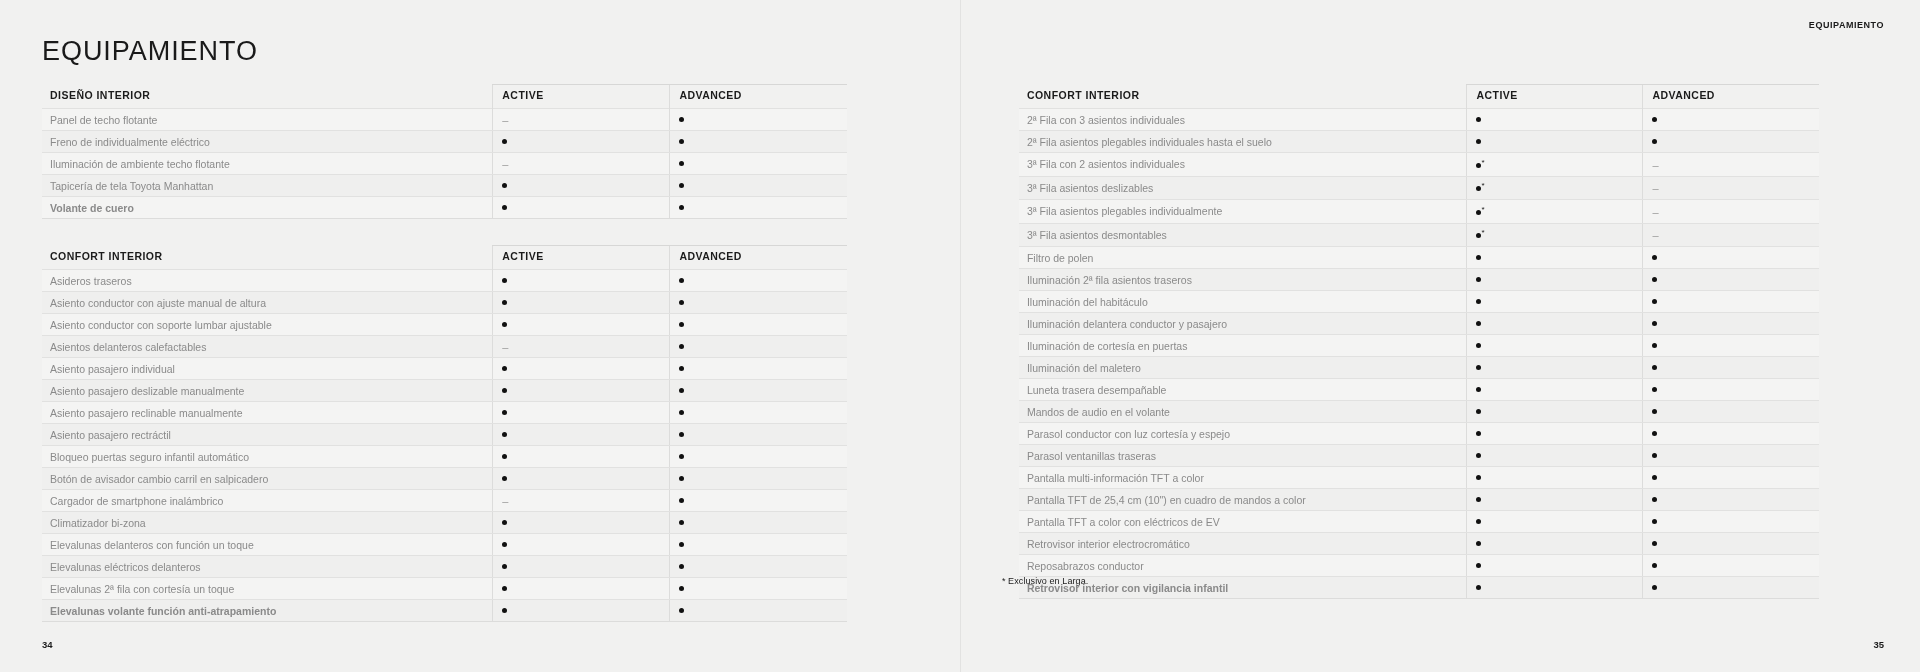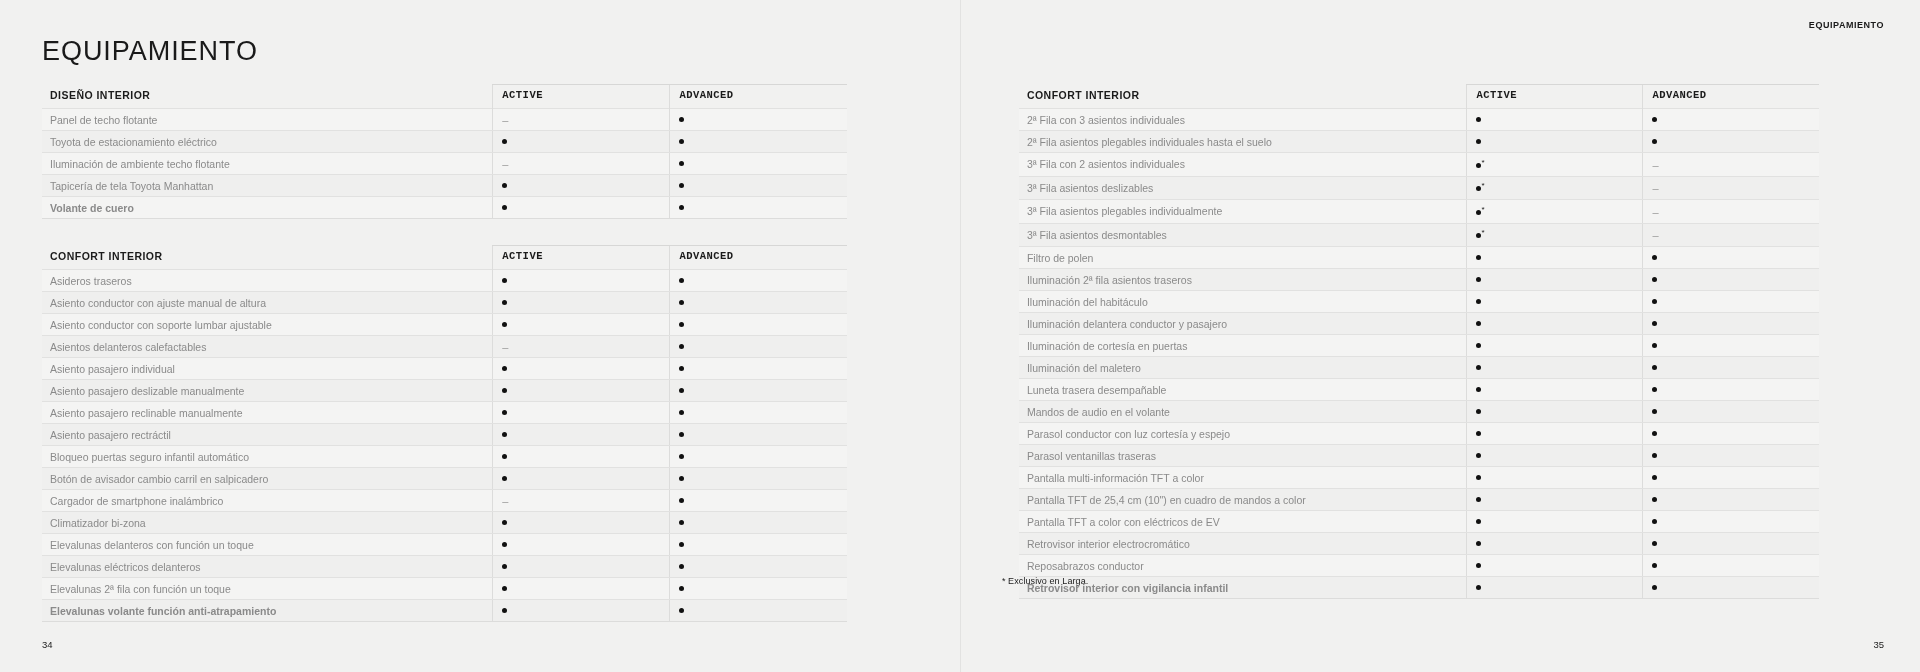"ACTIVE" table.spec thead th.trim-head { font-family: Liberation Mono, monospace -> none }
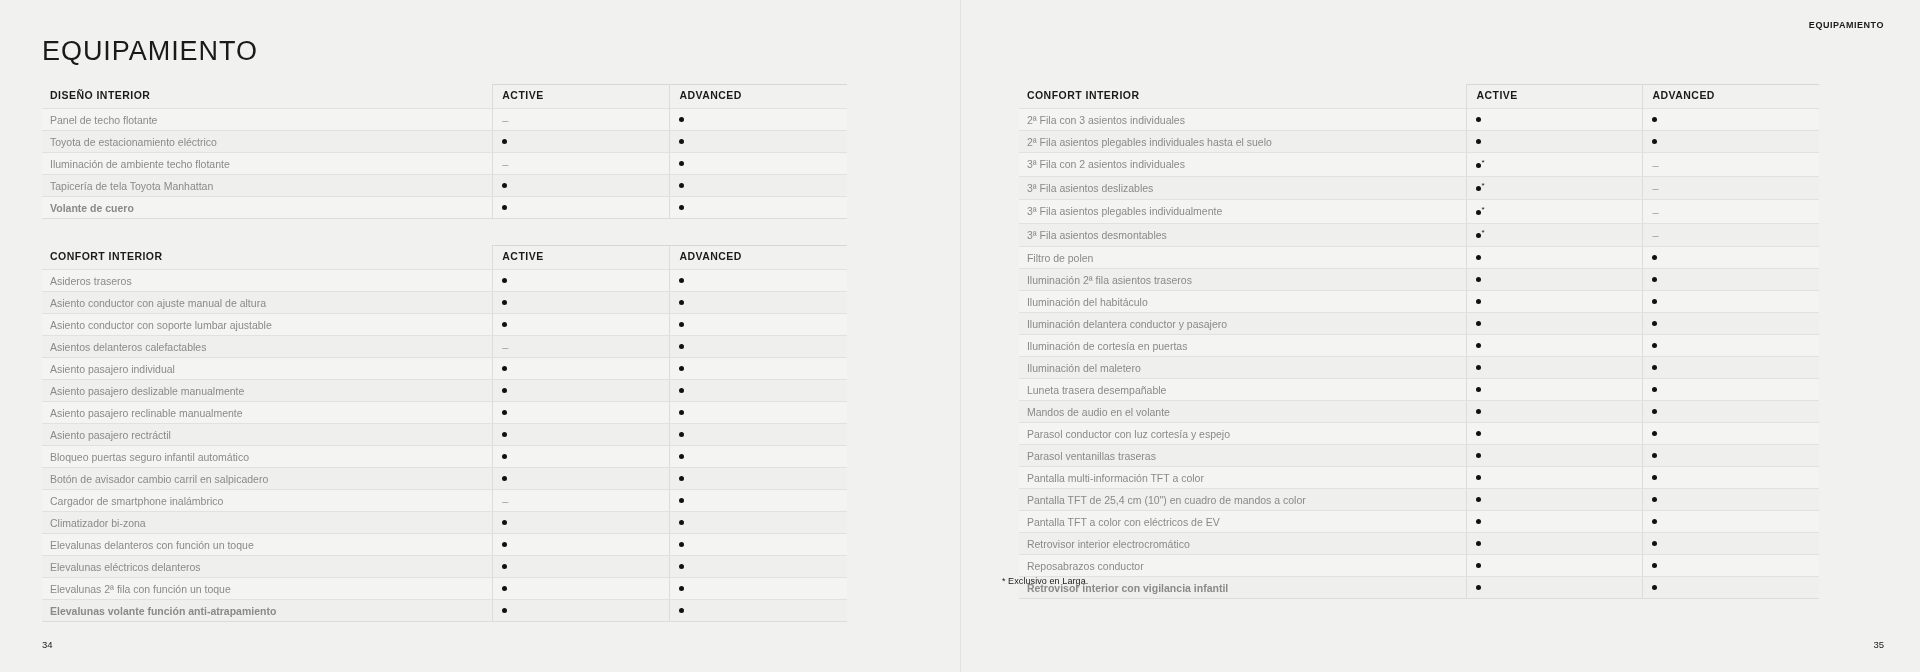"Toyota de estacionamiento eléctrico" td { text: Toyota de estacionamiento -> Freno de individualmente }
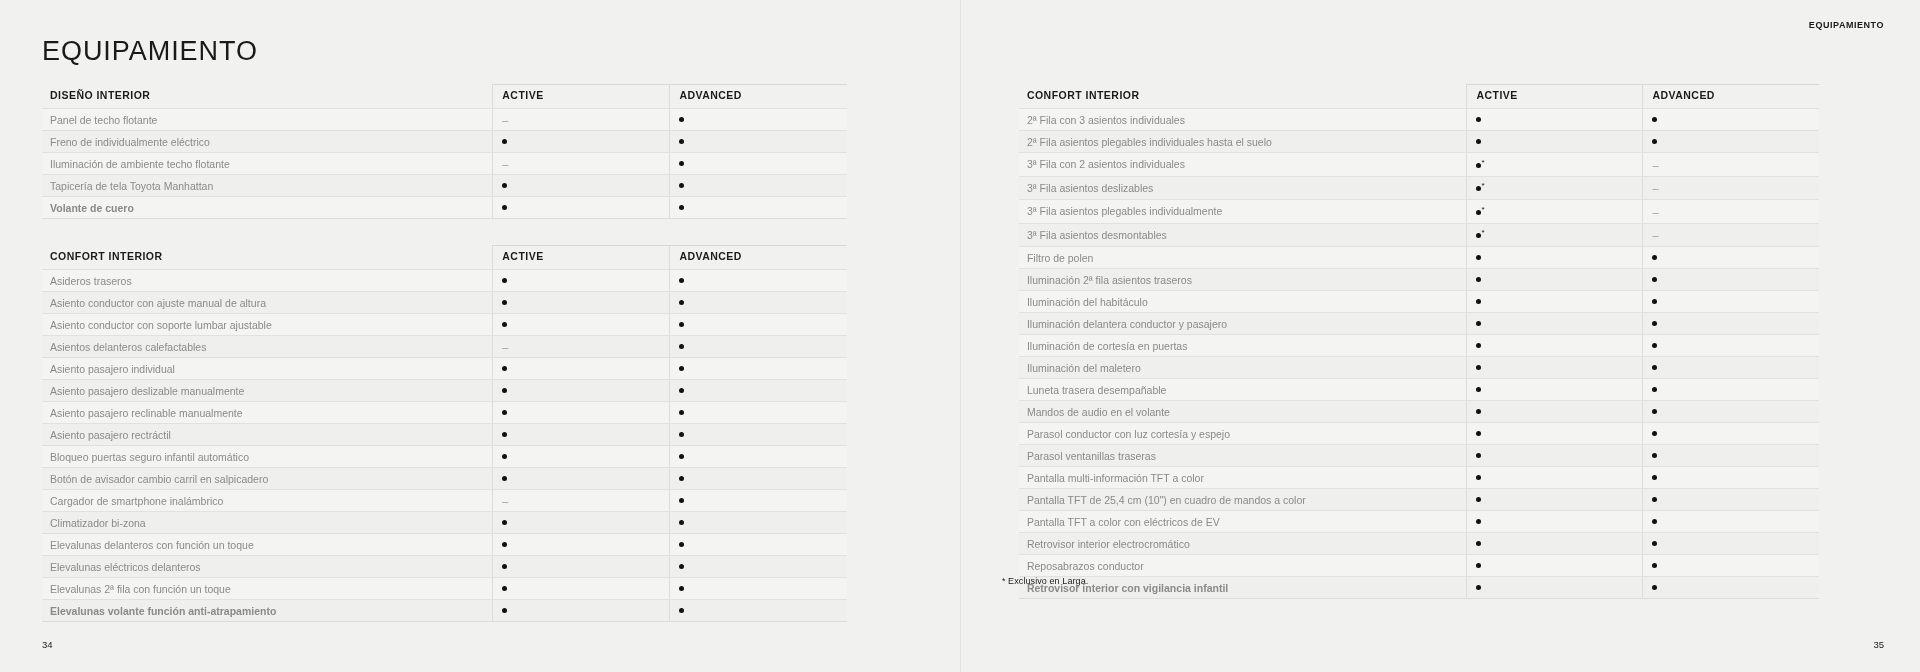"Elevalunas 2ª fila con función" td { text: función -> cortesía }
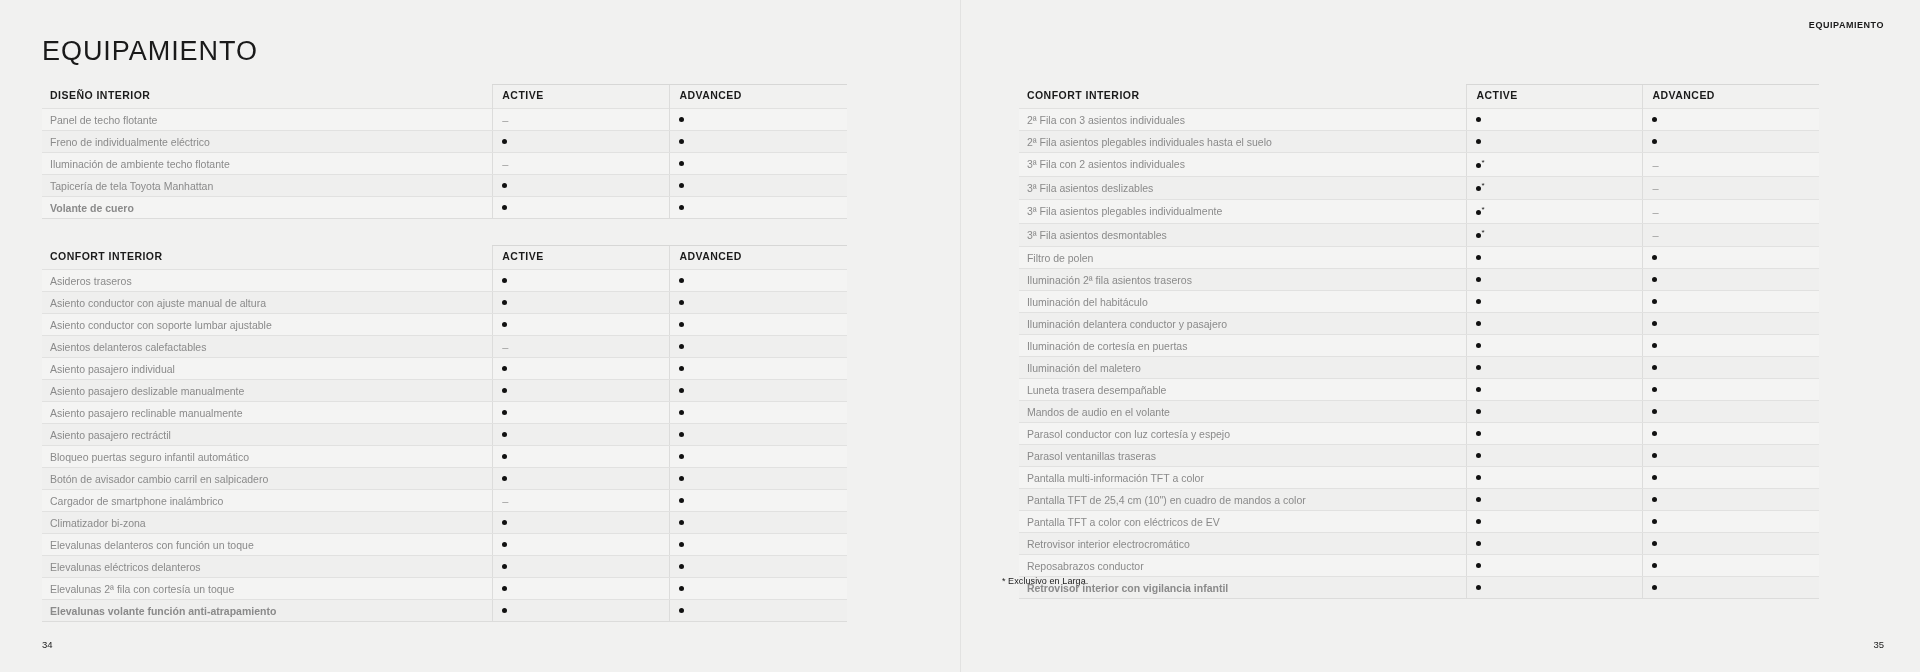"34" .folio { font-weight: 400 -> 700 }
